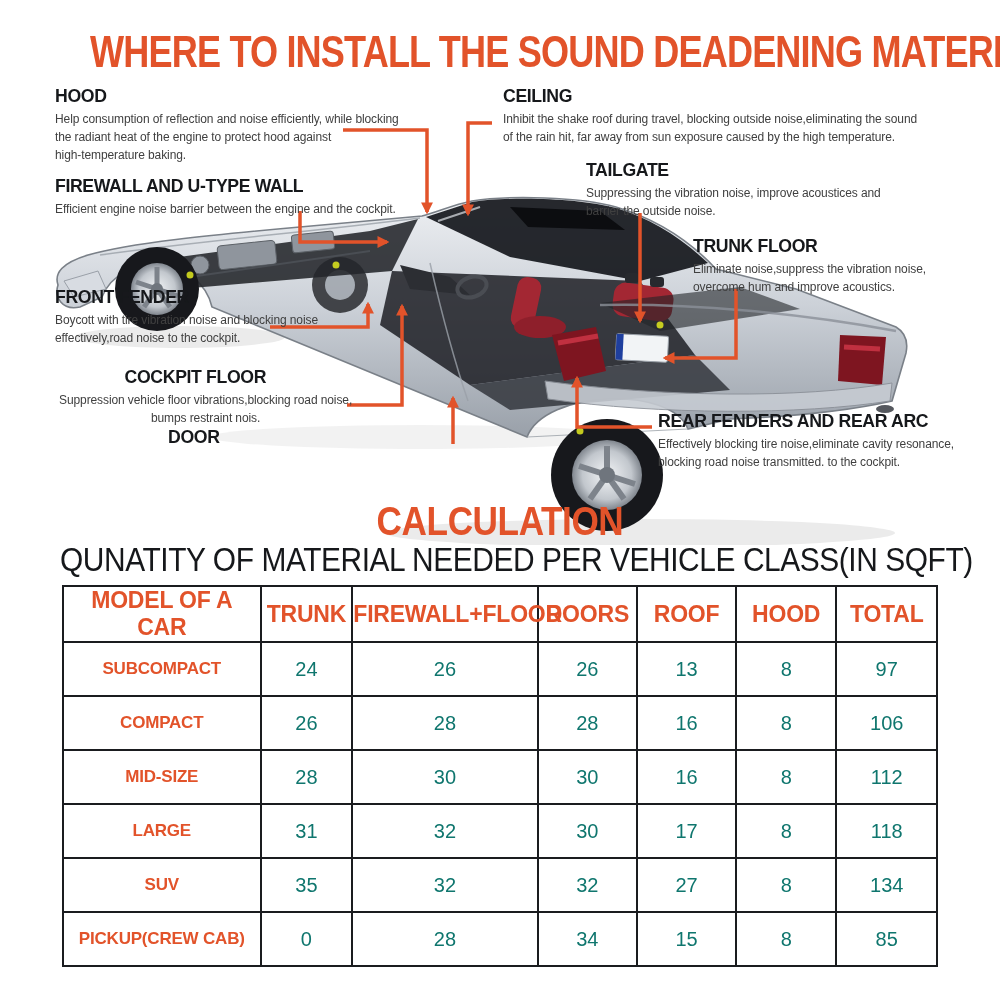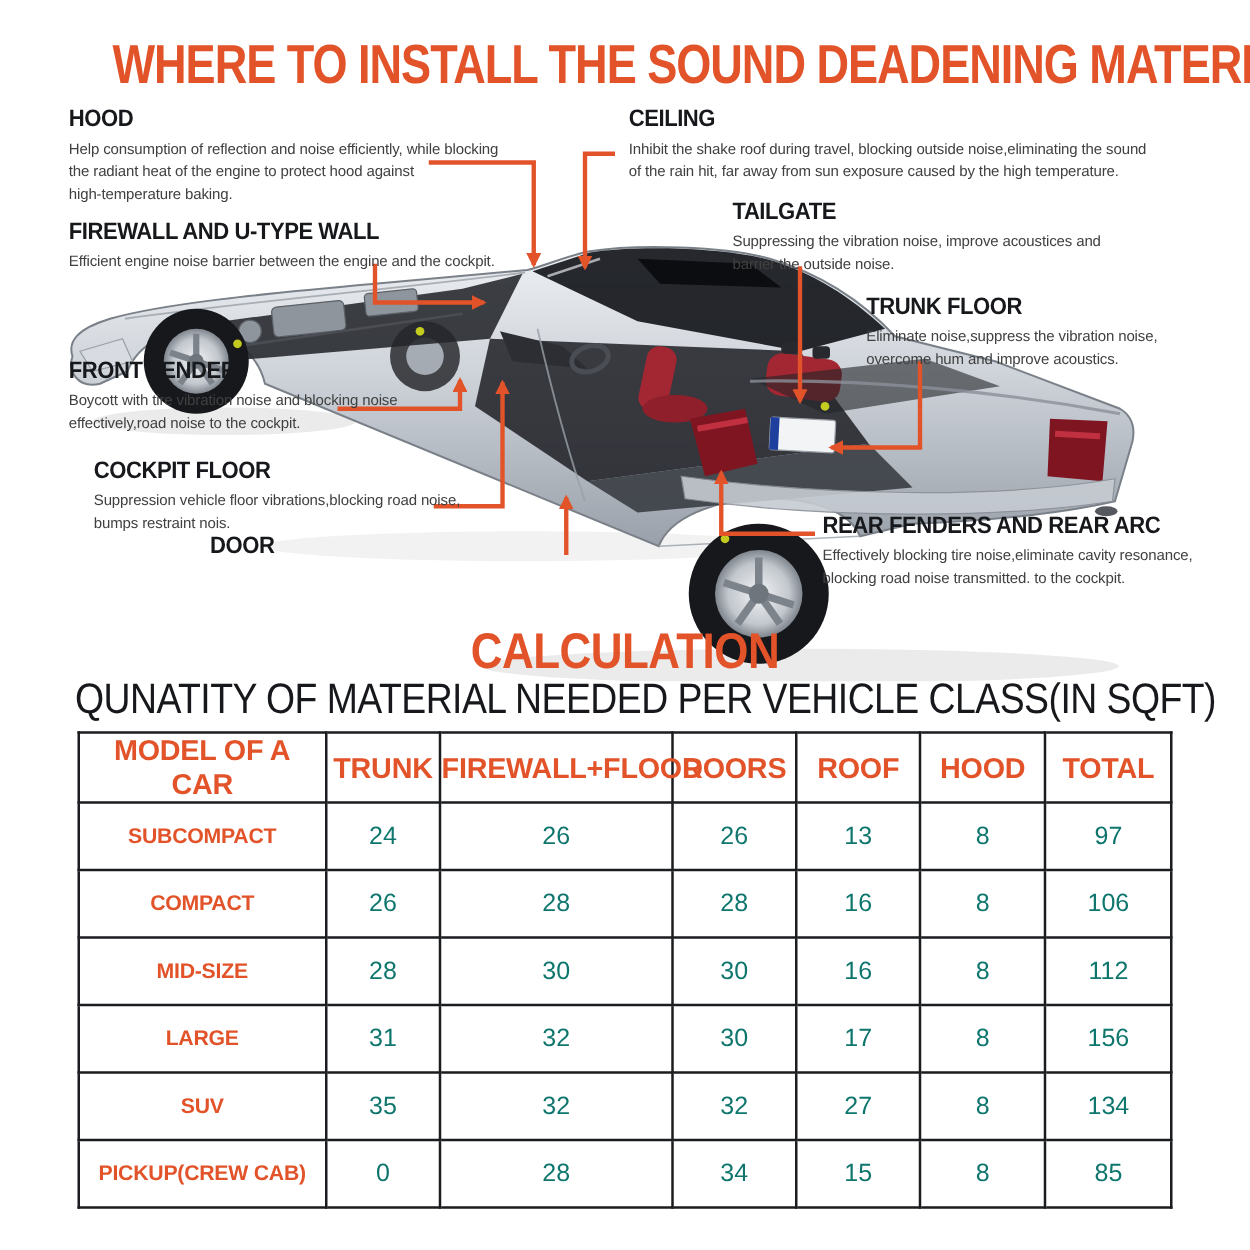"COCKPIT FLOOR" div.callout { left: 75px -> 59px; text-align: none -> center }
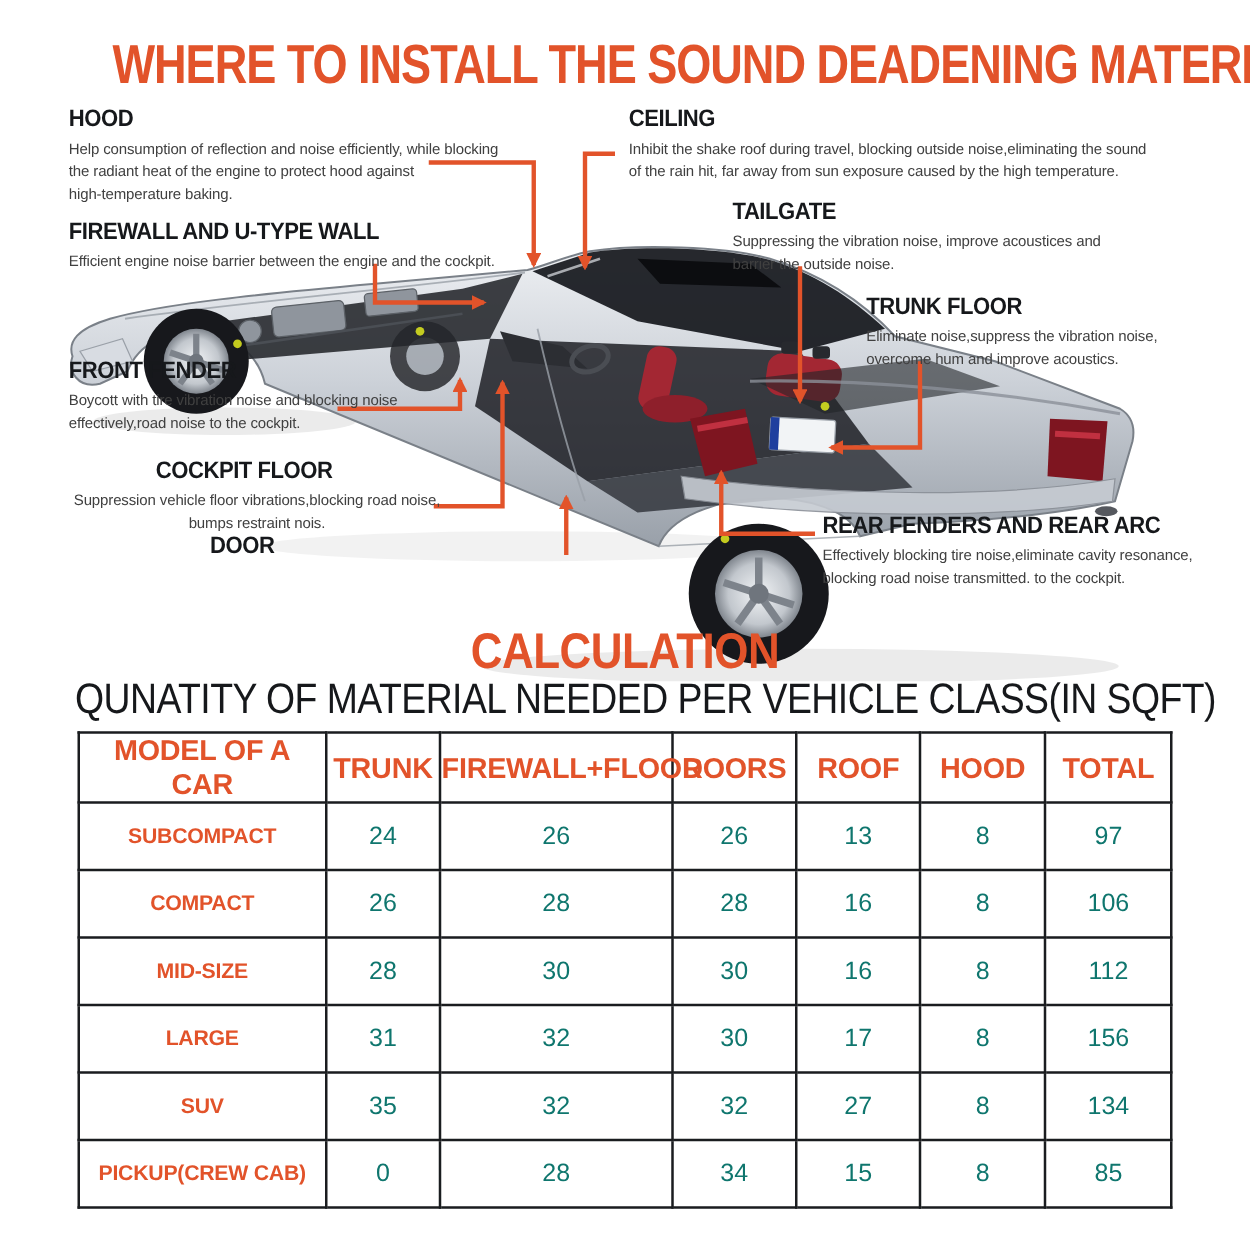"156" td { text: 156 -> 118 }
